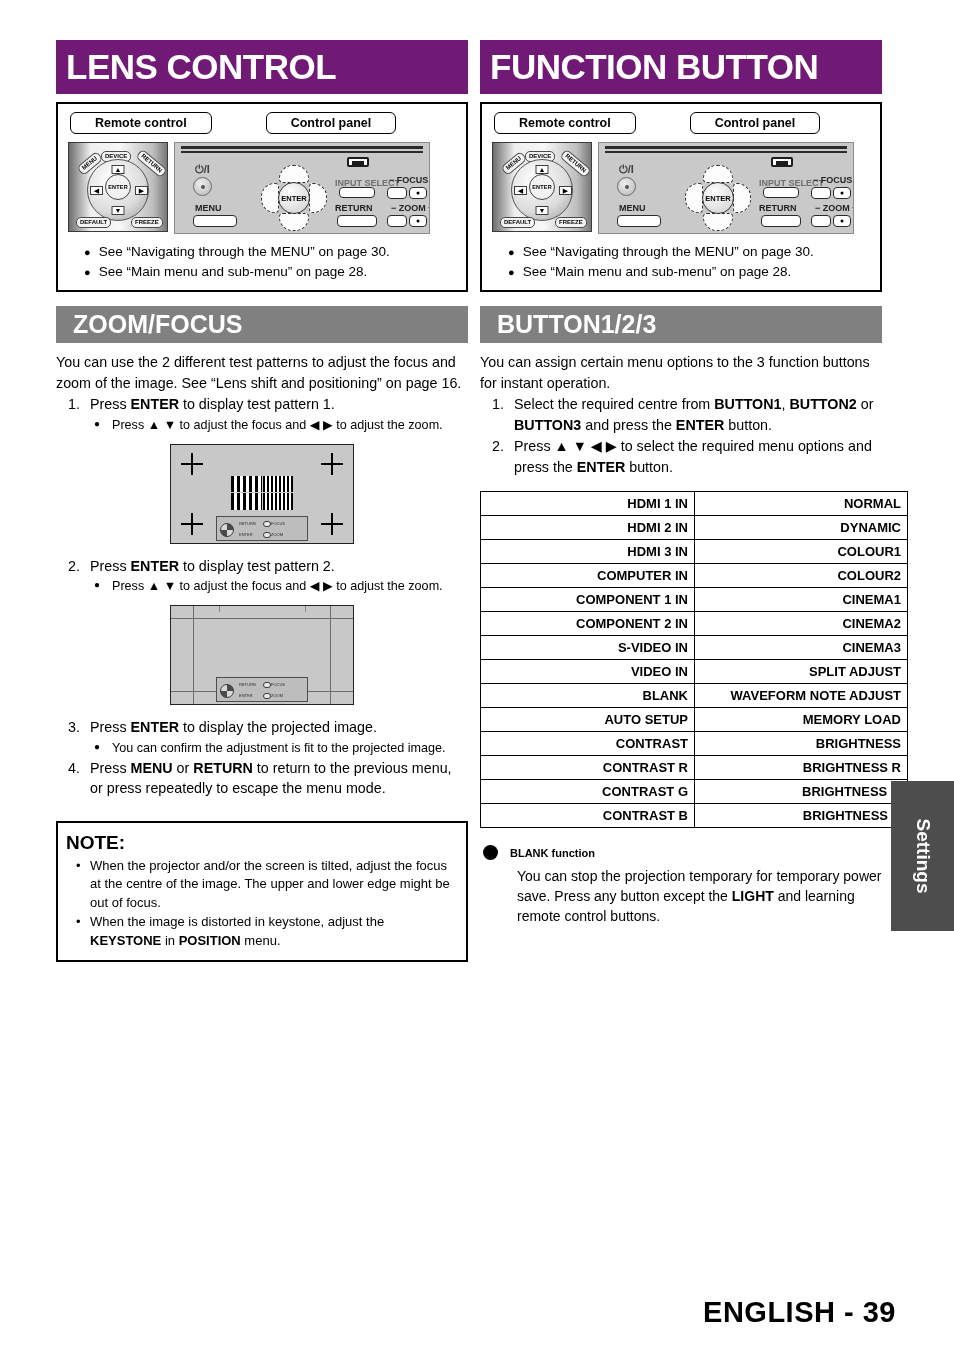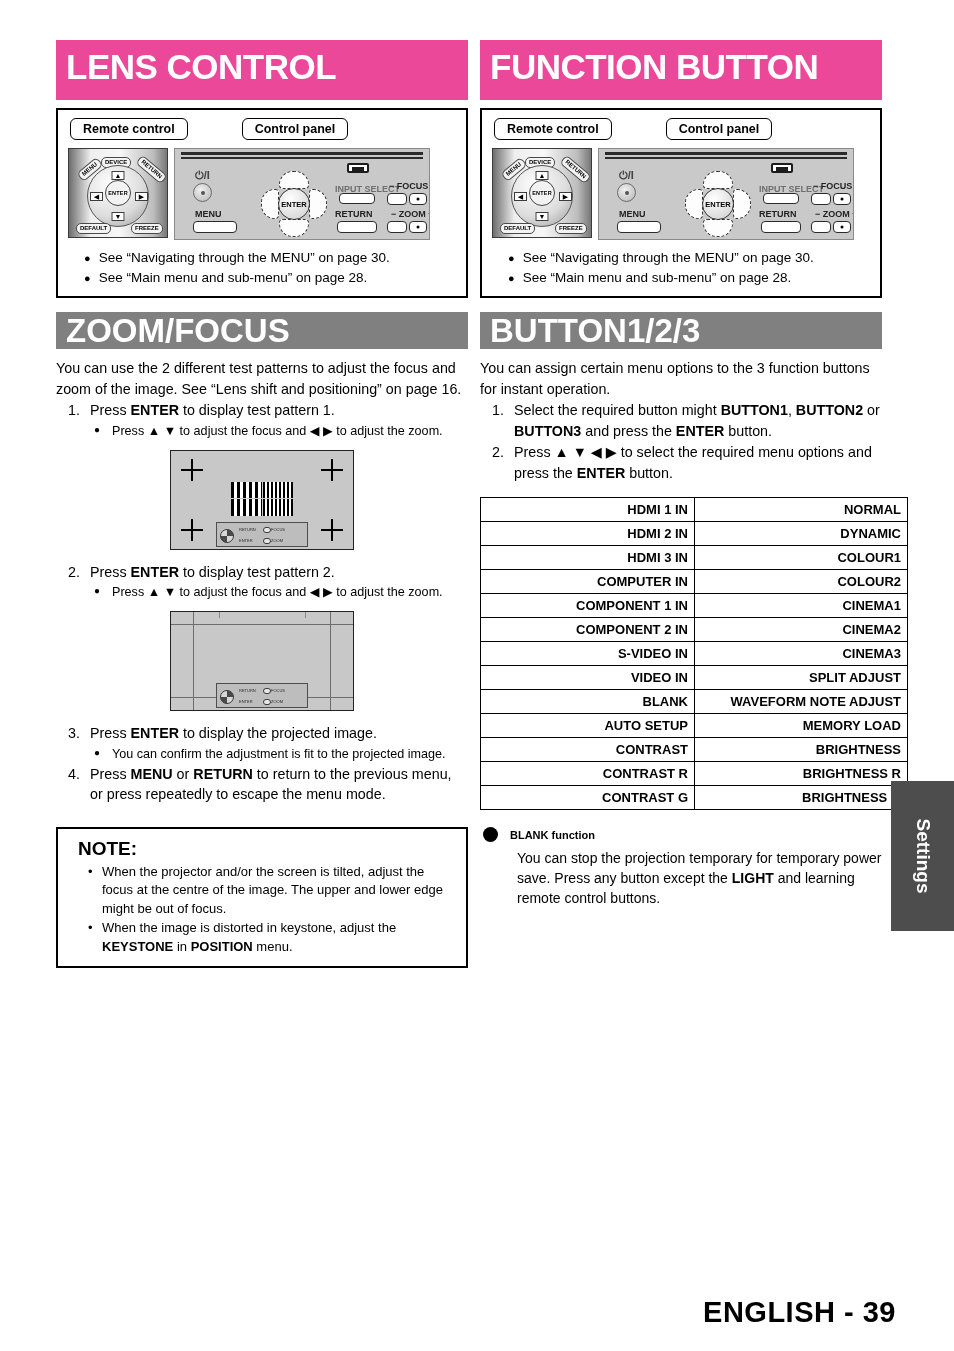"LENS CONTROL" .sec-header { background: #ec4899 -> #701a75; height: 60px -> 54px }
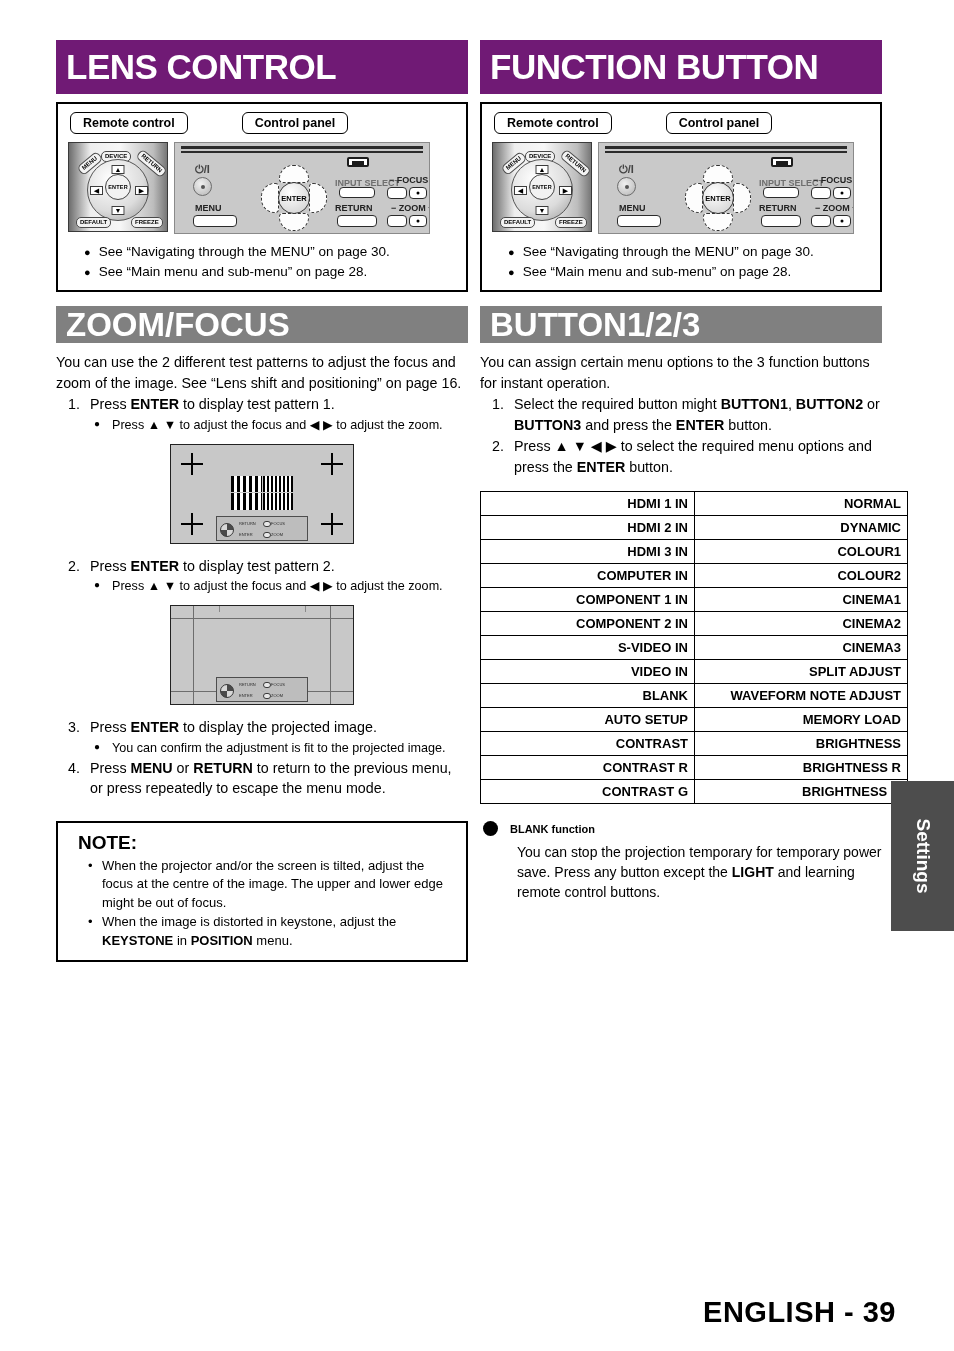"Remote control" .pill { padding: 3px 12px -> 3px 24px }
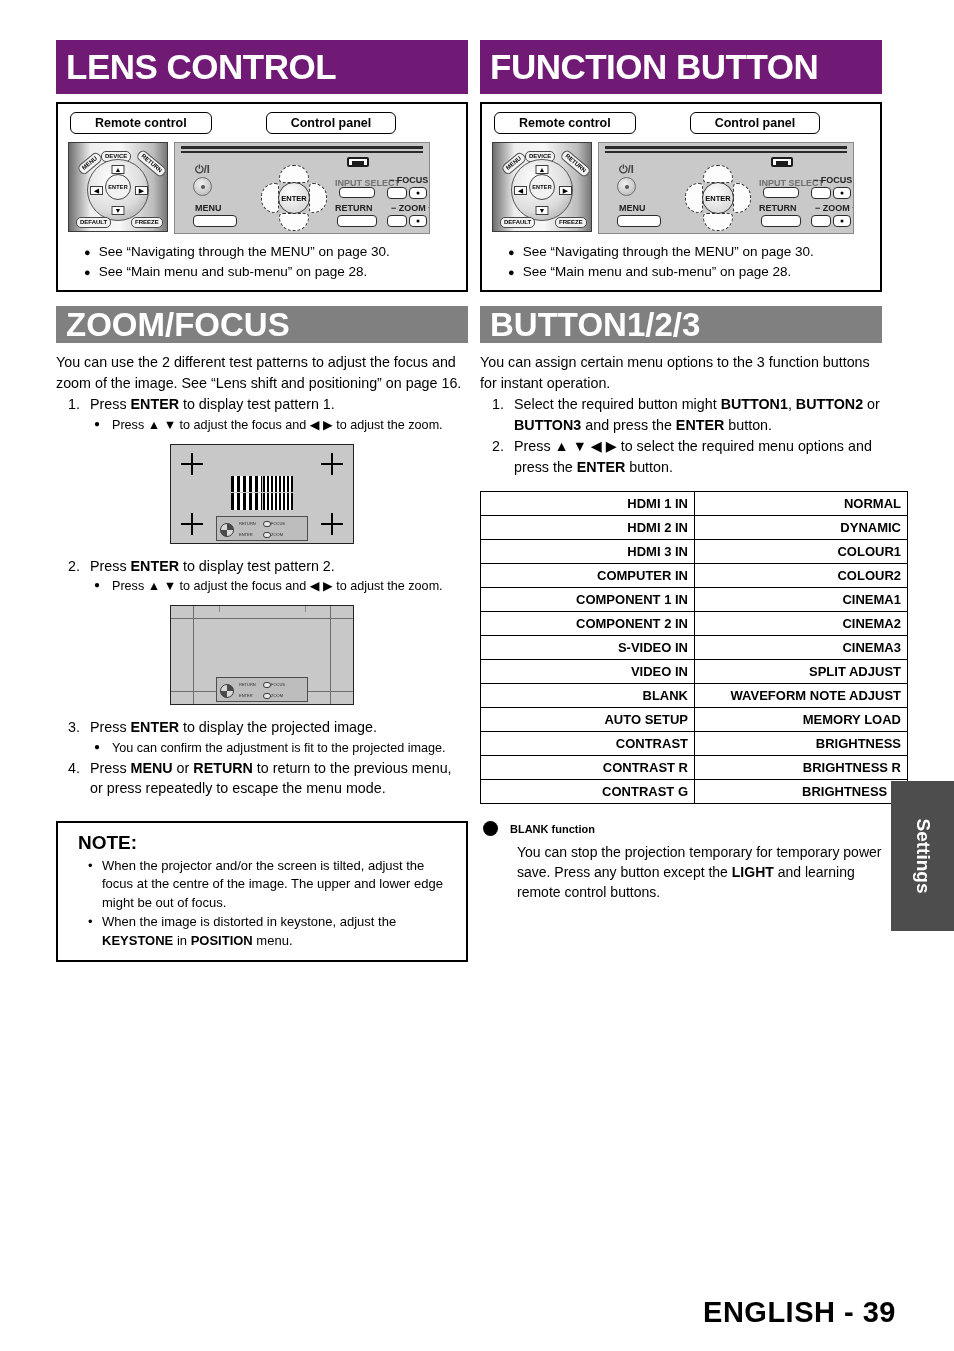"ZOOM/FOCUS" .sub-header { font-size: 33px -> 25px; padding-left: 10px -> 17px }
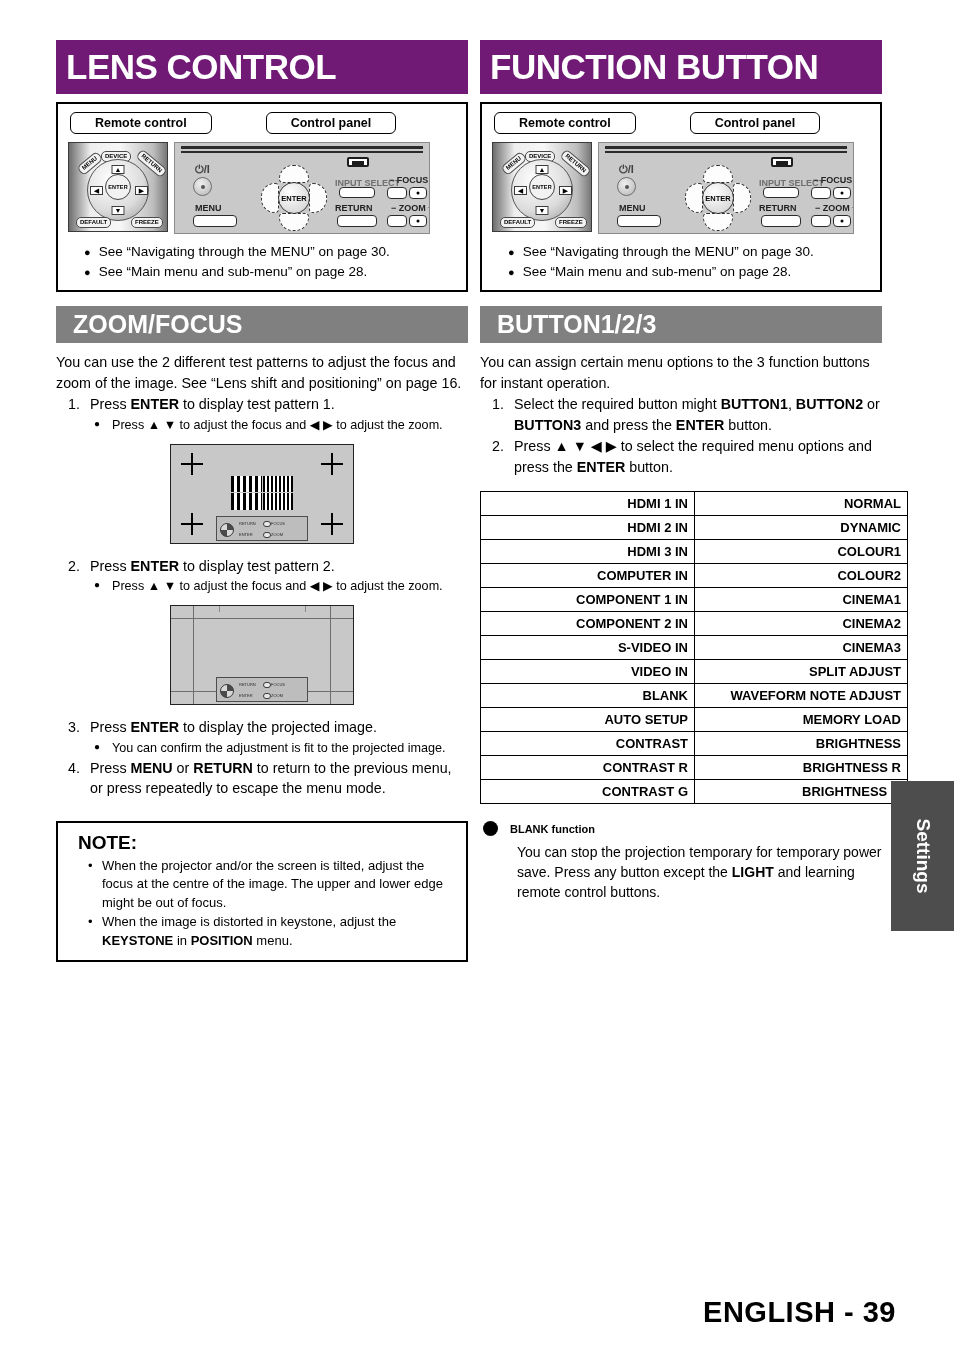"Select the required button might" span { text: button might -> centre from }
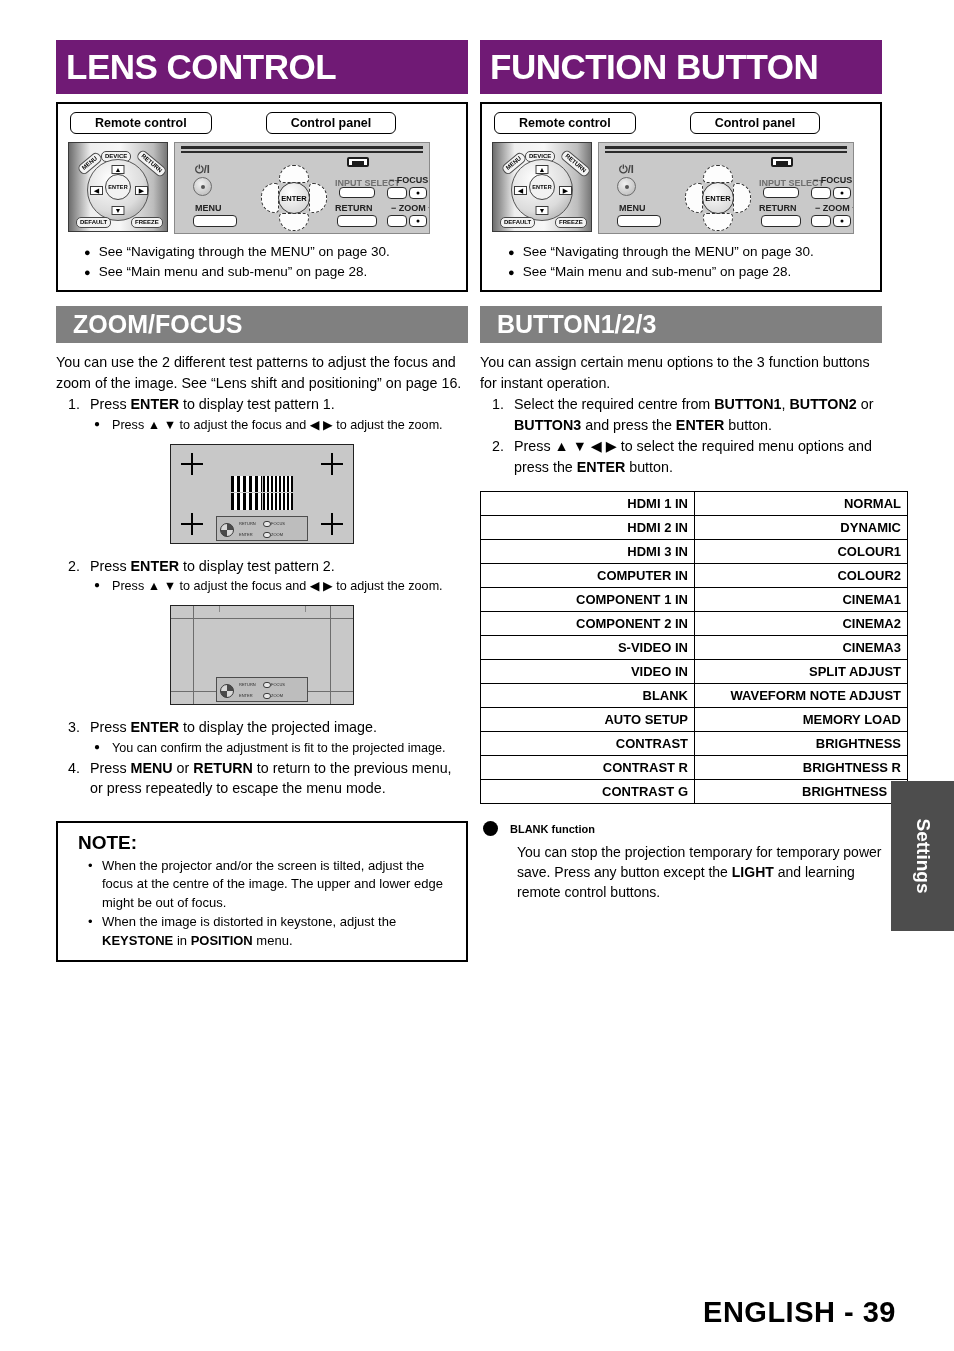"CONTRAST B" tr { html: none -> <tr> <td>CONTRAST B</td> <td>BRIGHTNESS B</td> </tr> }
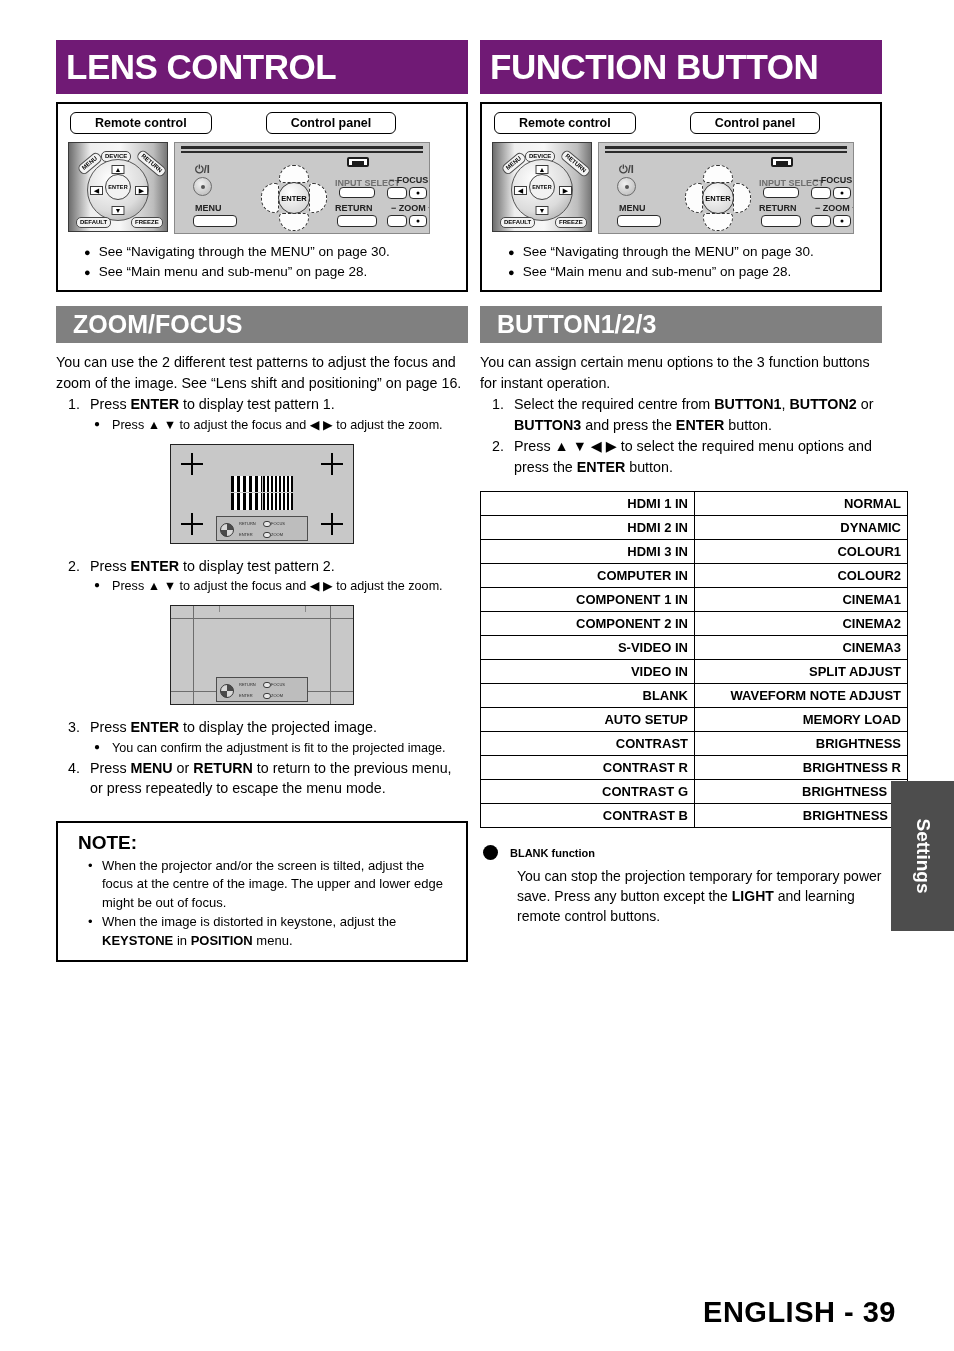"NOTE:" .note-box { padding: 8px 10px 10px 20px -> 8px 10px 10px 8px }
